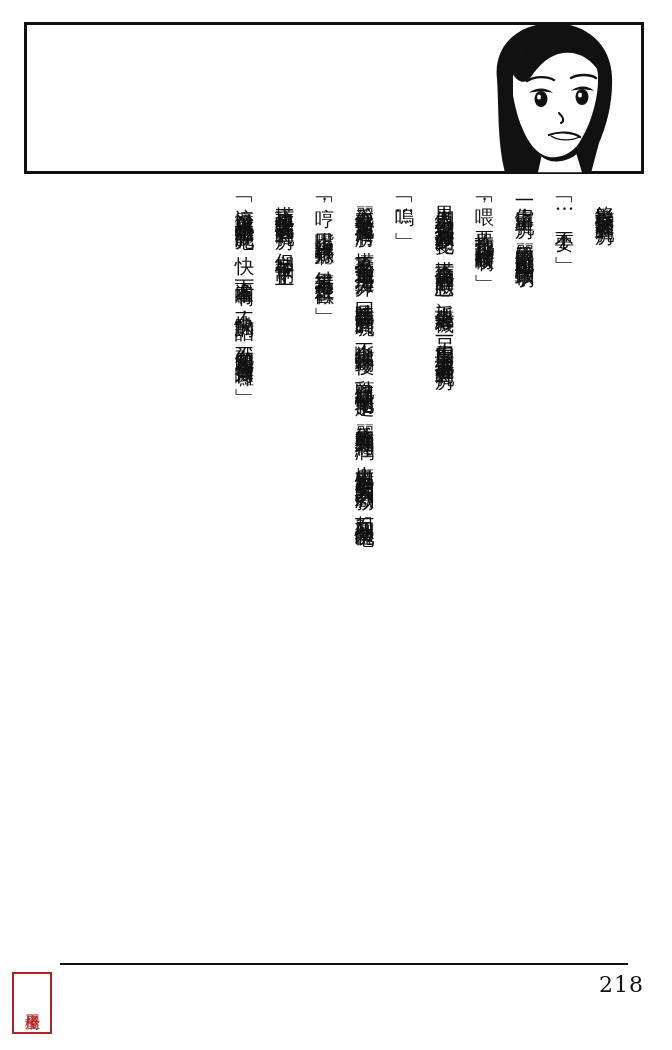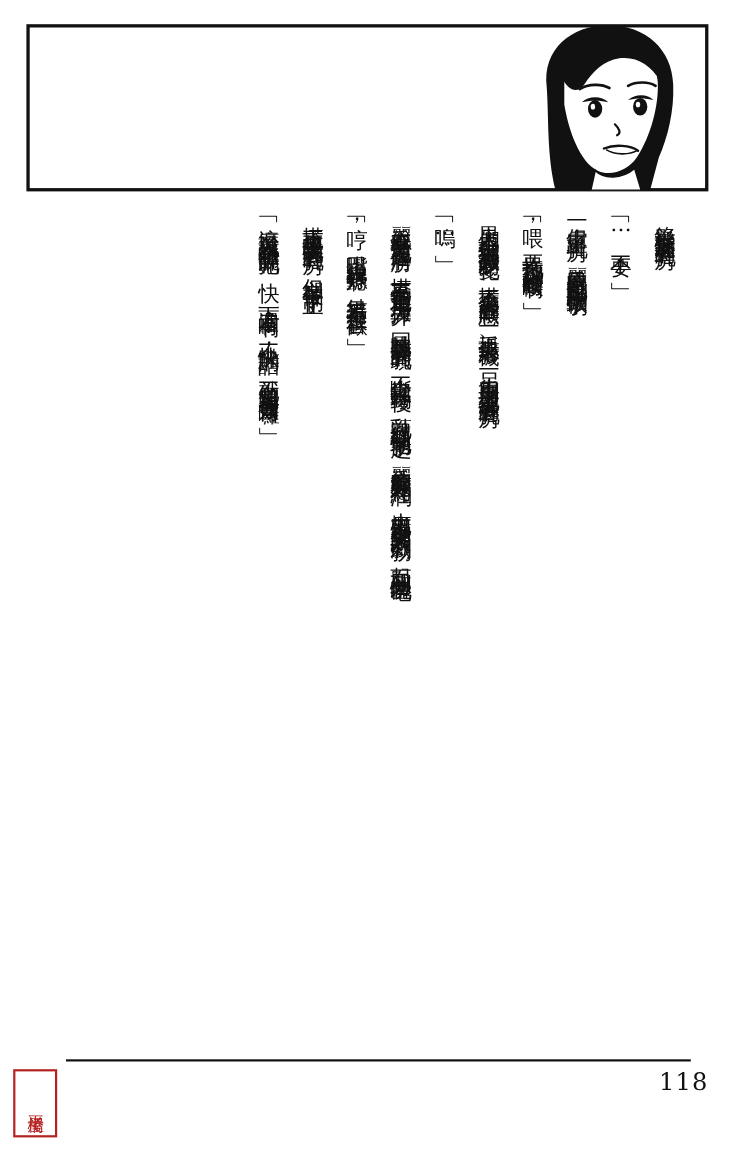"118" div.page-number { text: 118 -> 218 }
